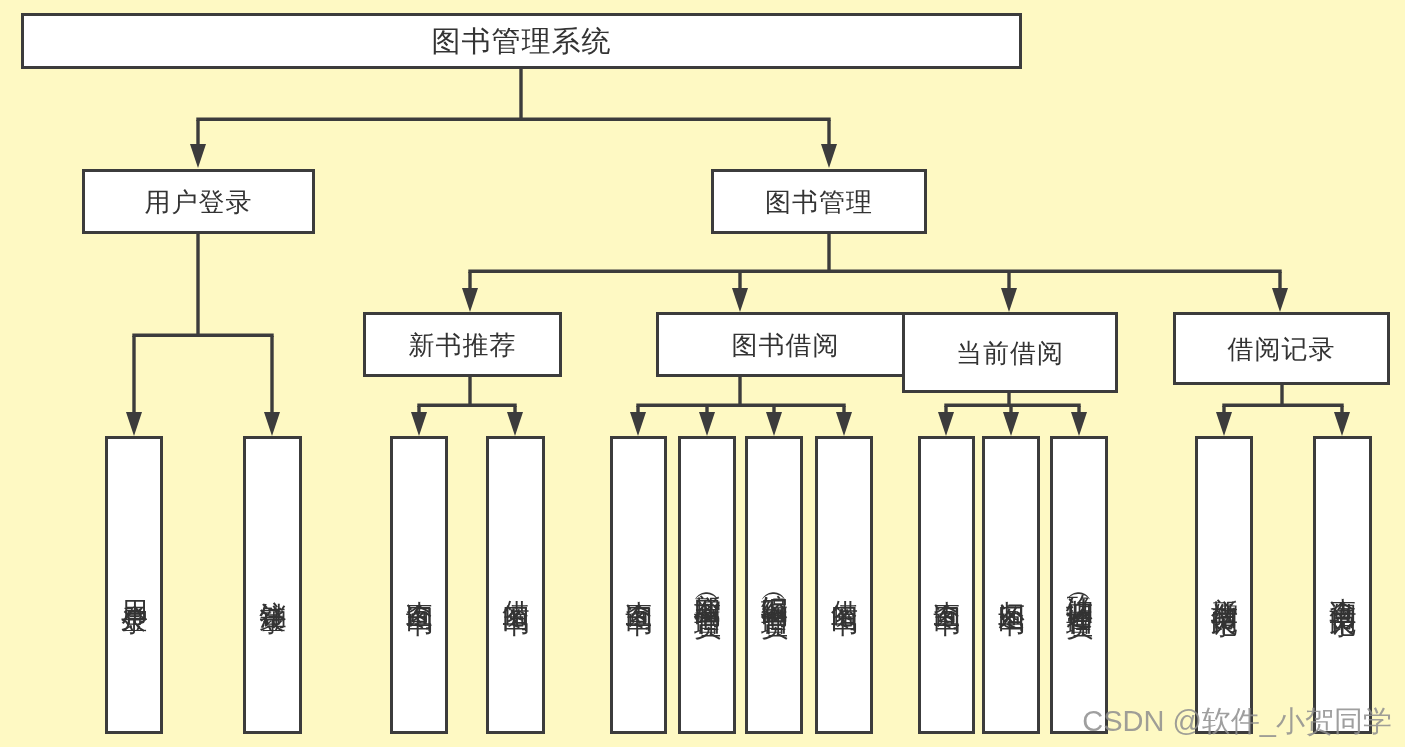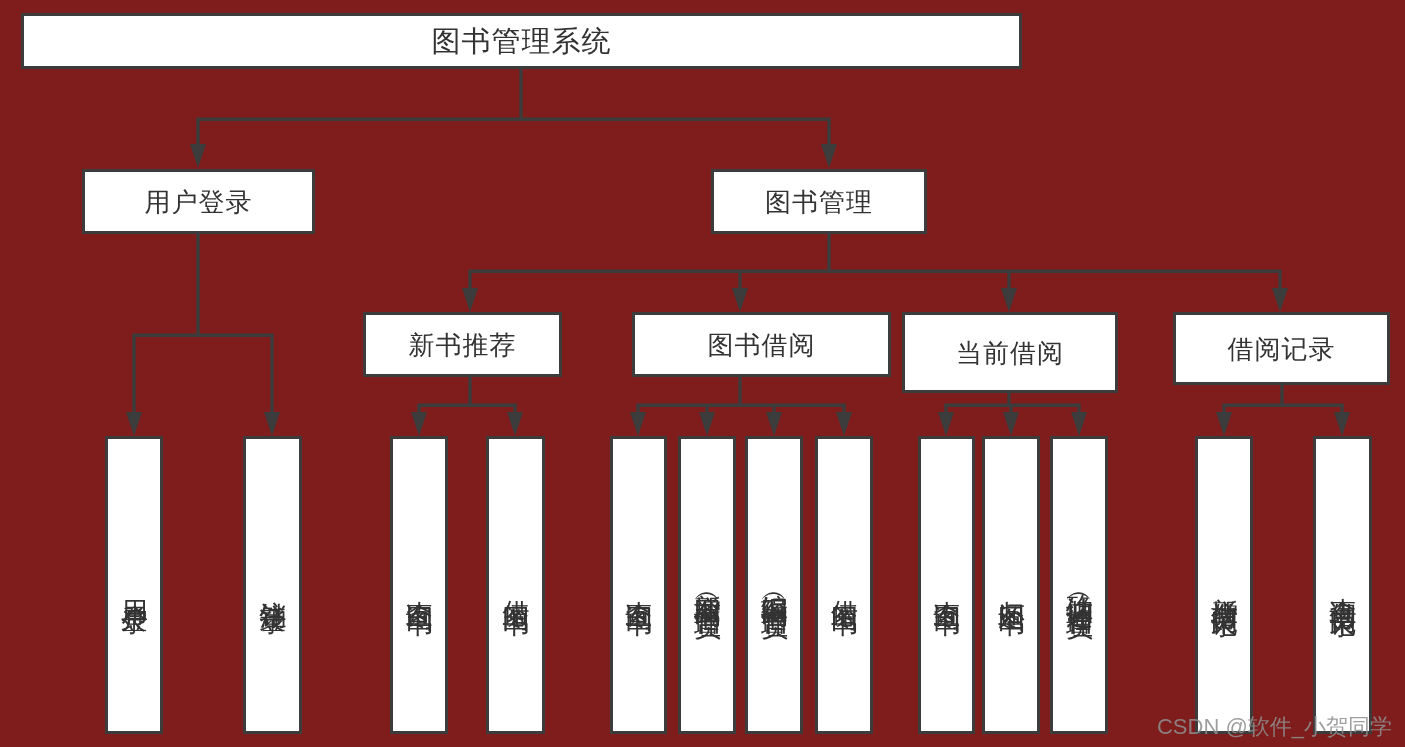"图书管理系统" #canvas { background: #7f1d1d -> #fef9c3 }
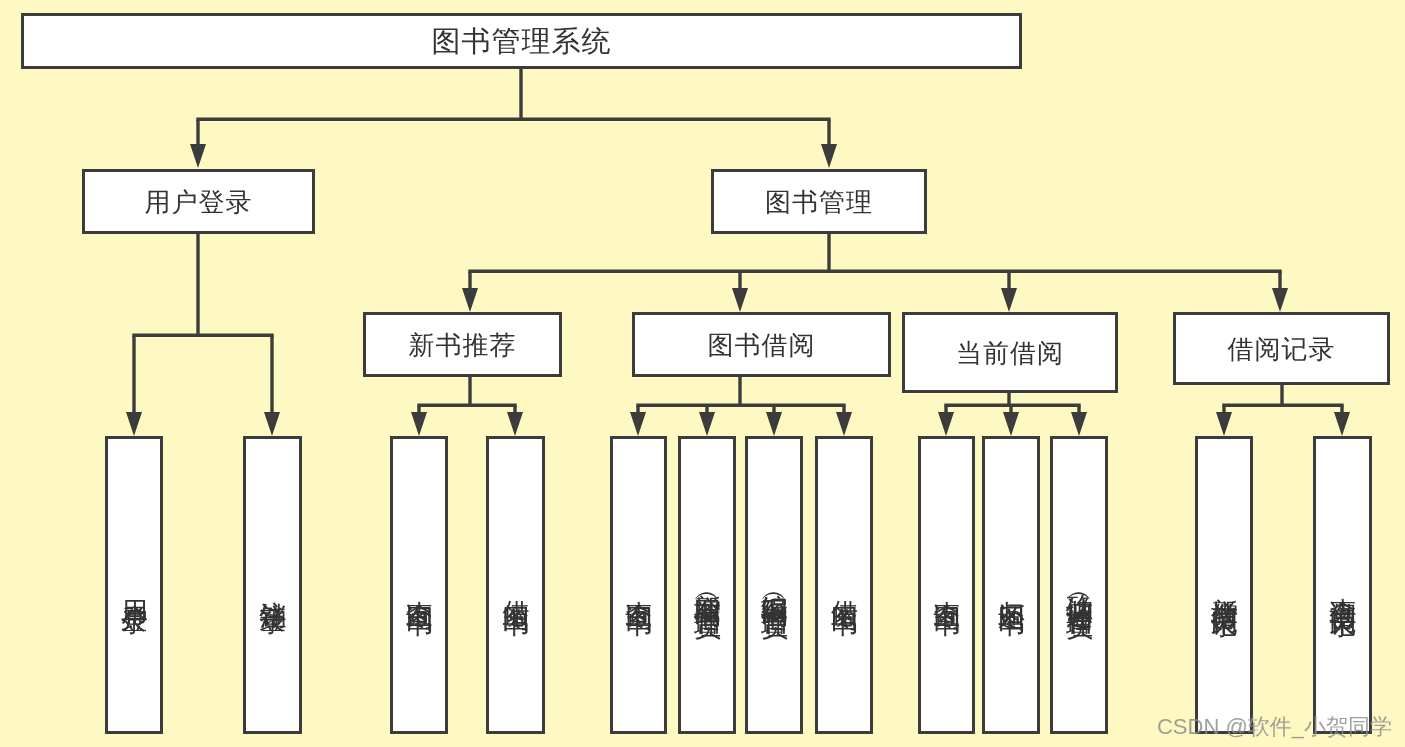"图书借阅" div.node { left: 632px -> 656px }
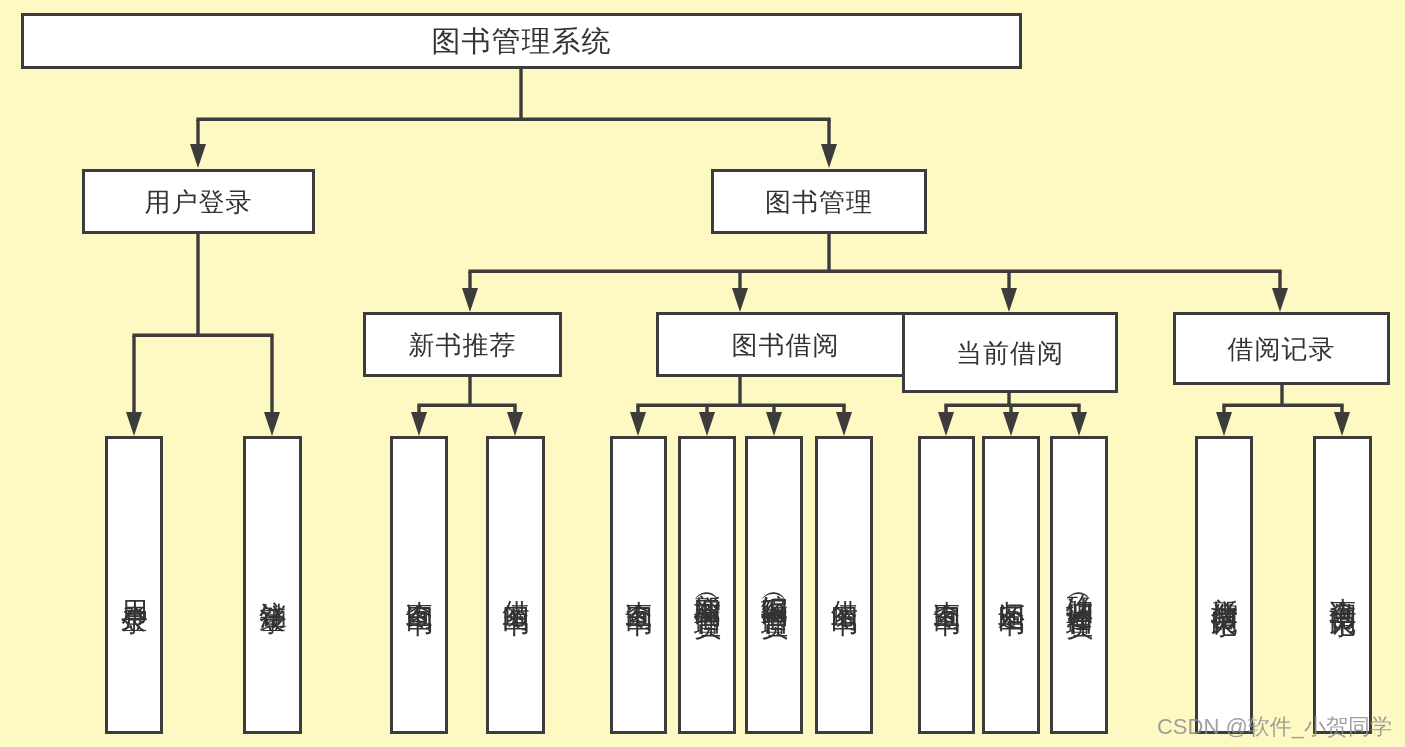"CSDN @软件_小贺同学" .watermark { font-size: 22px -> 29px }
